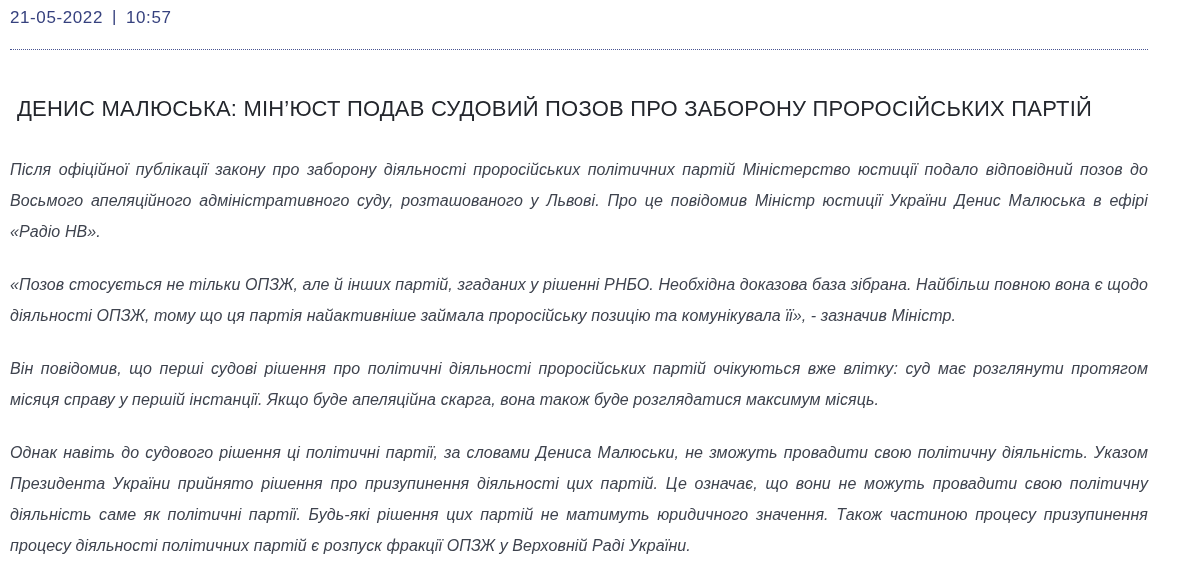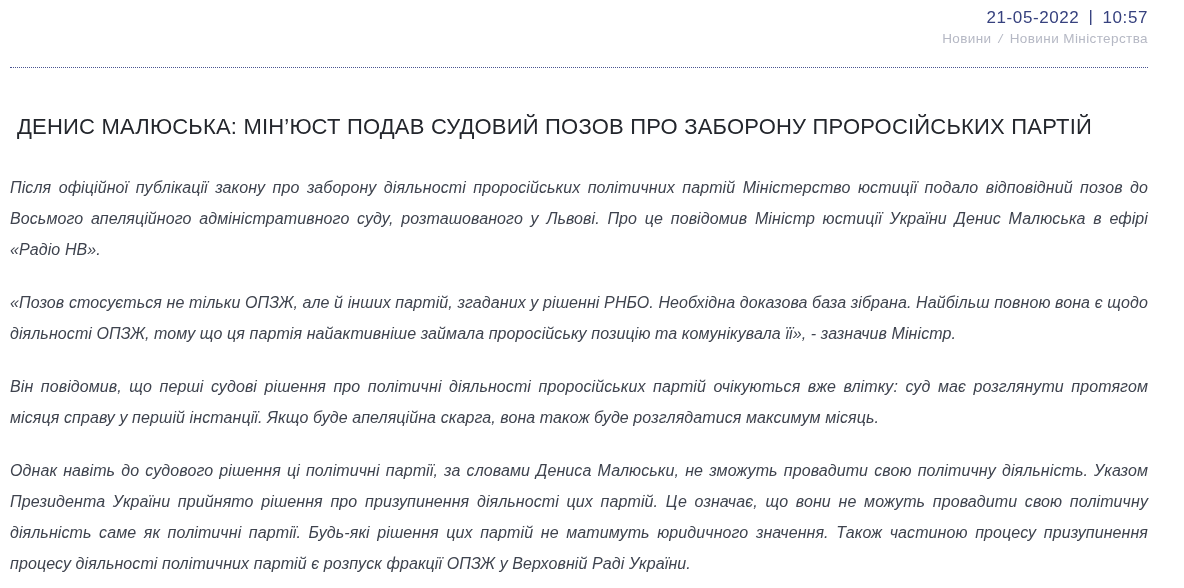"21-05-2022" .top-row { align-items: flex-end -> center; flex-direction: column -> none }
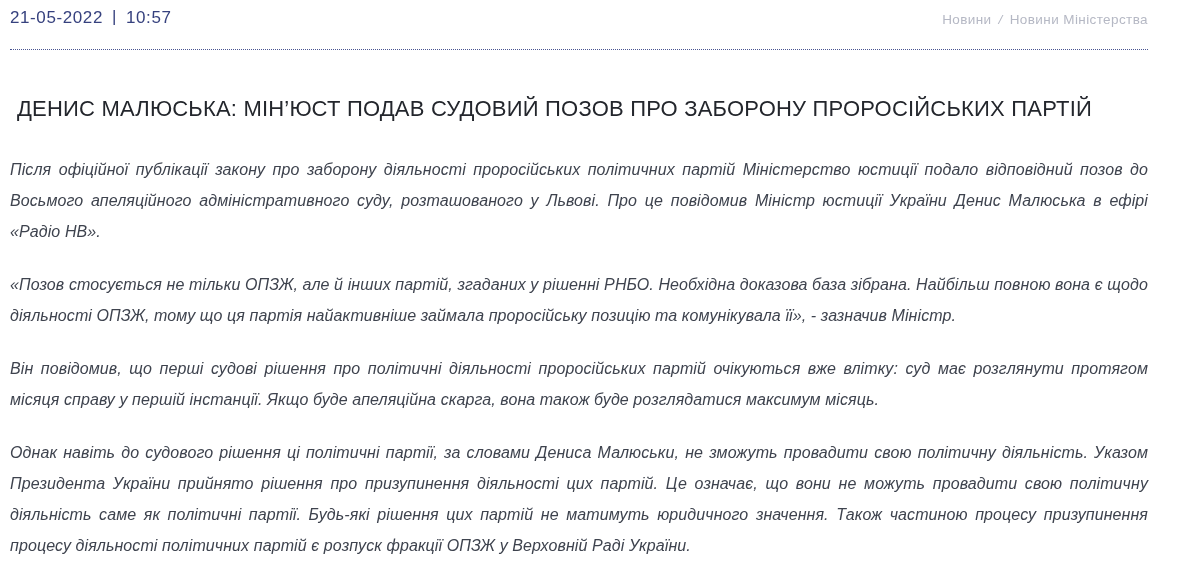"Новини" div.breadcrumb { html: <div> <a>Новини</a> <span>/</span> <a>Новини Міністерства</a> </div> -> none }
